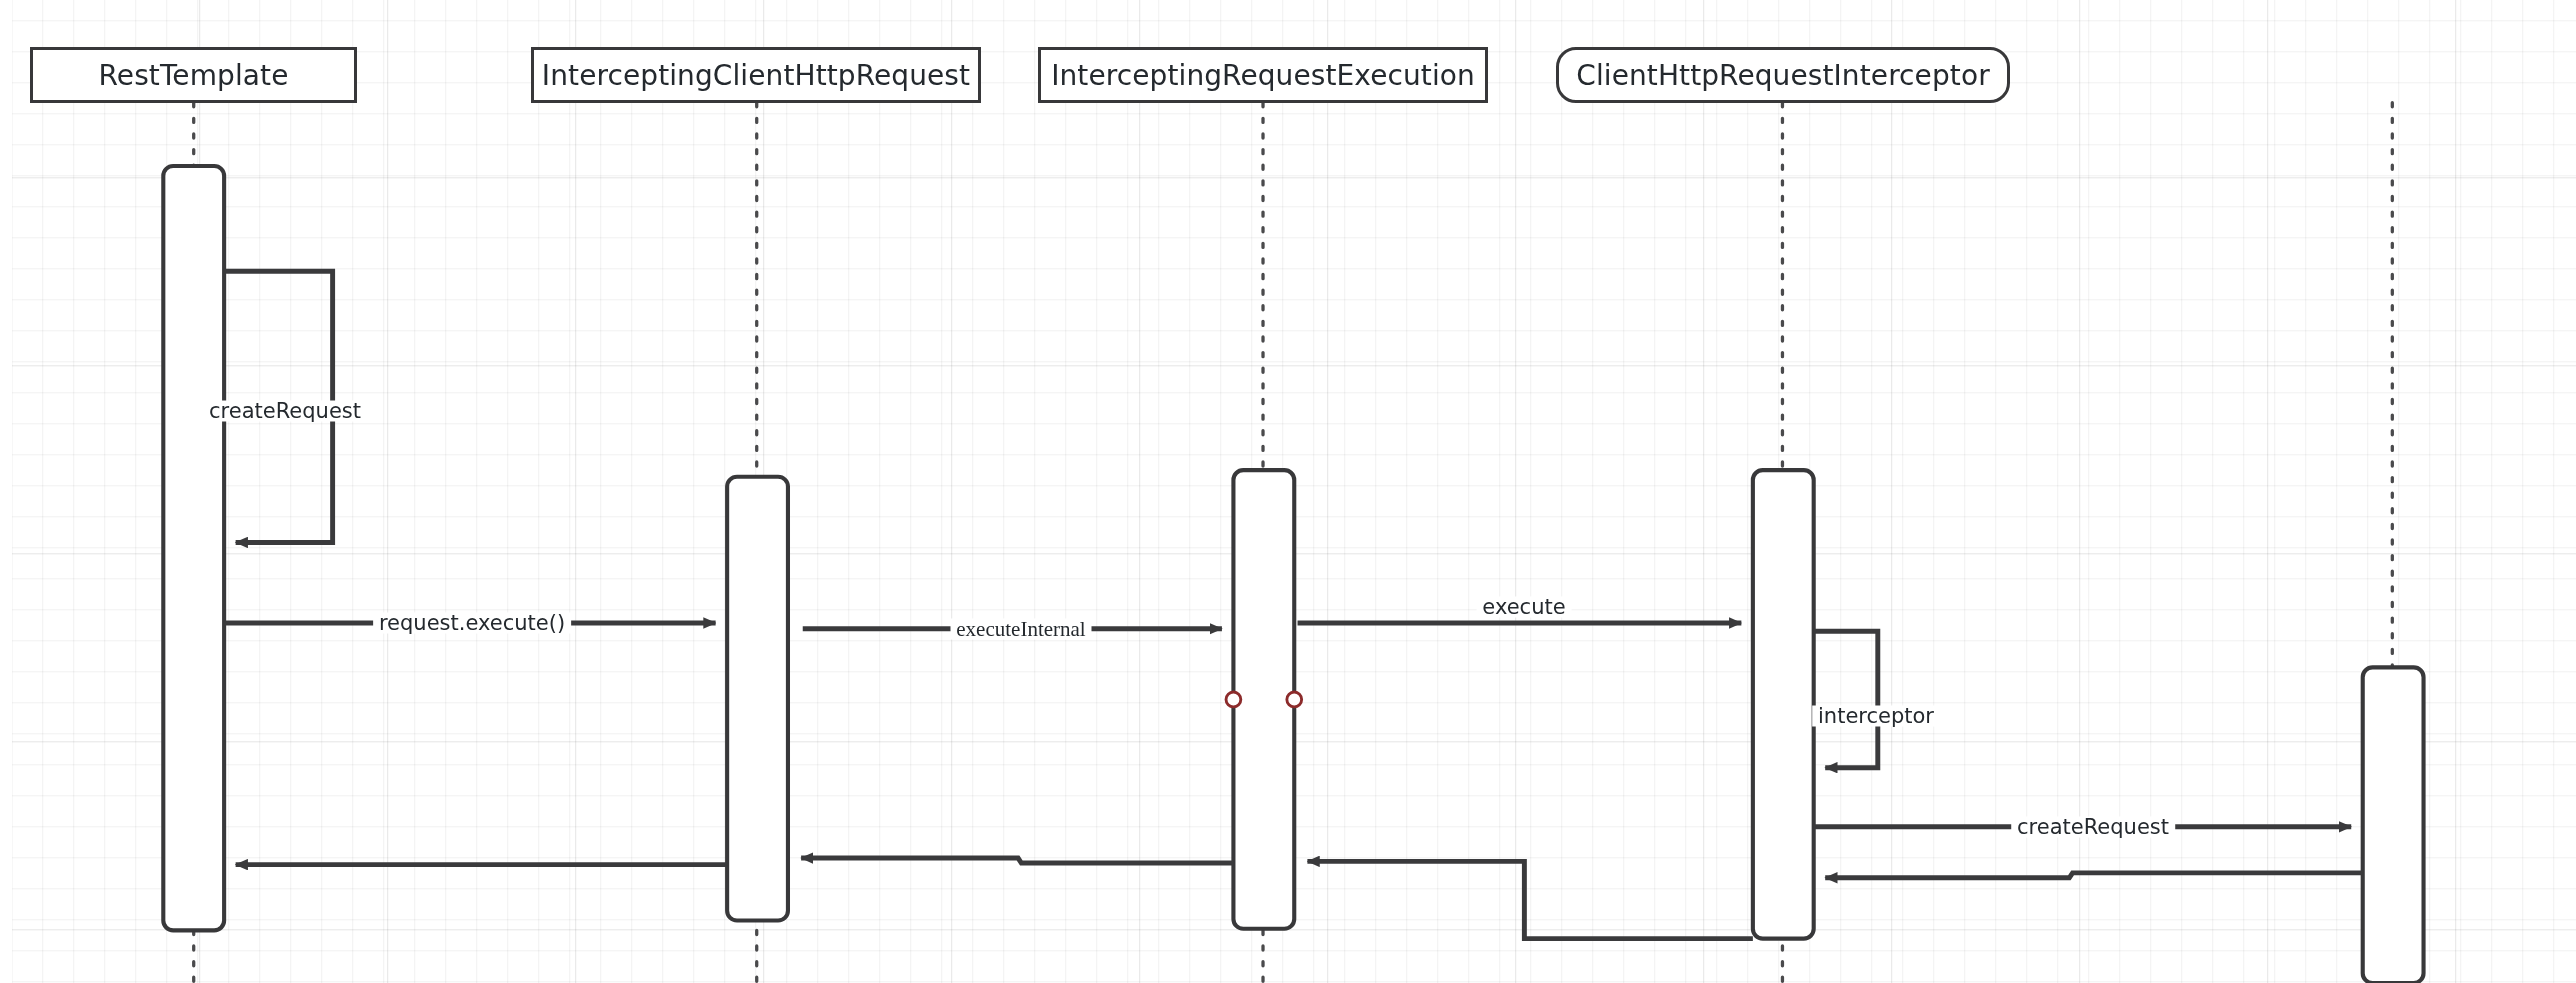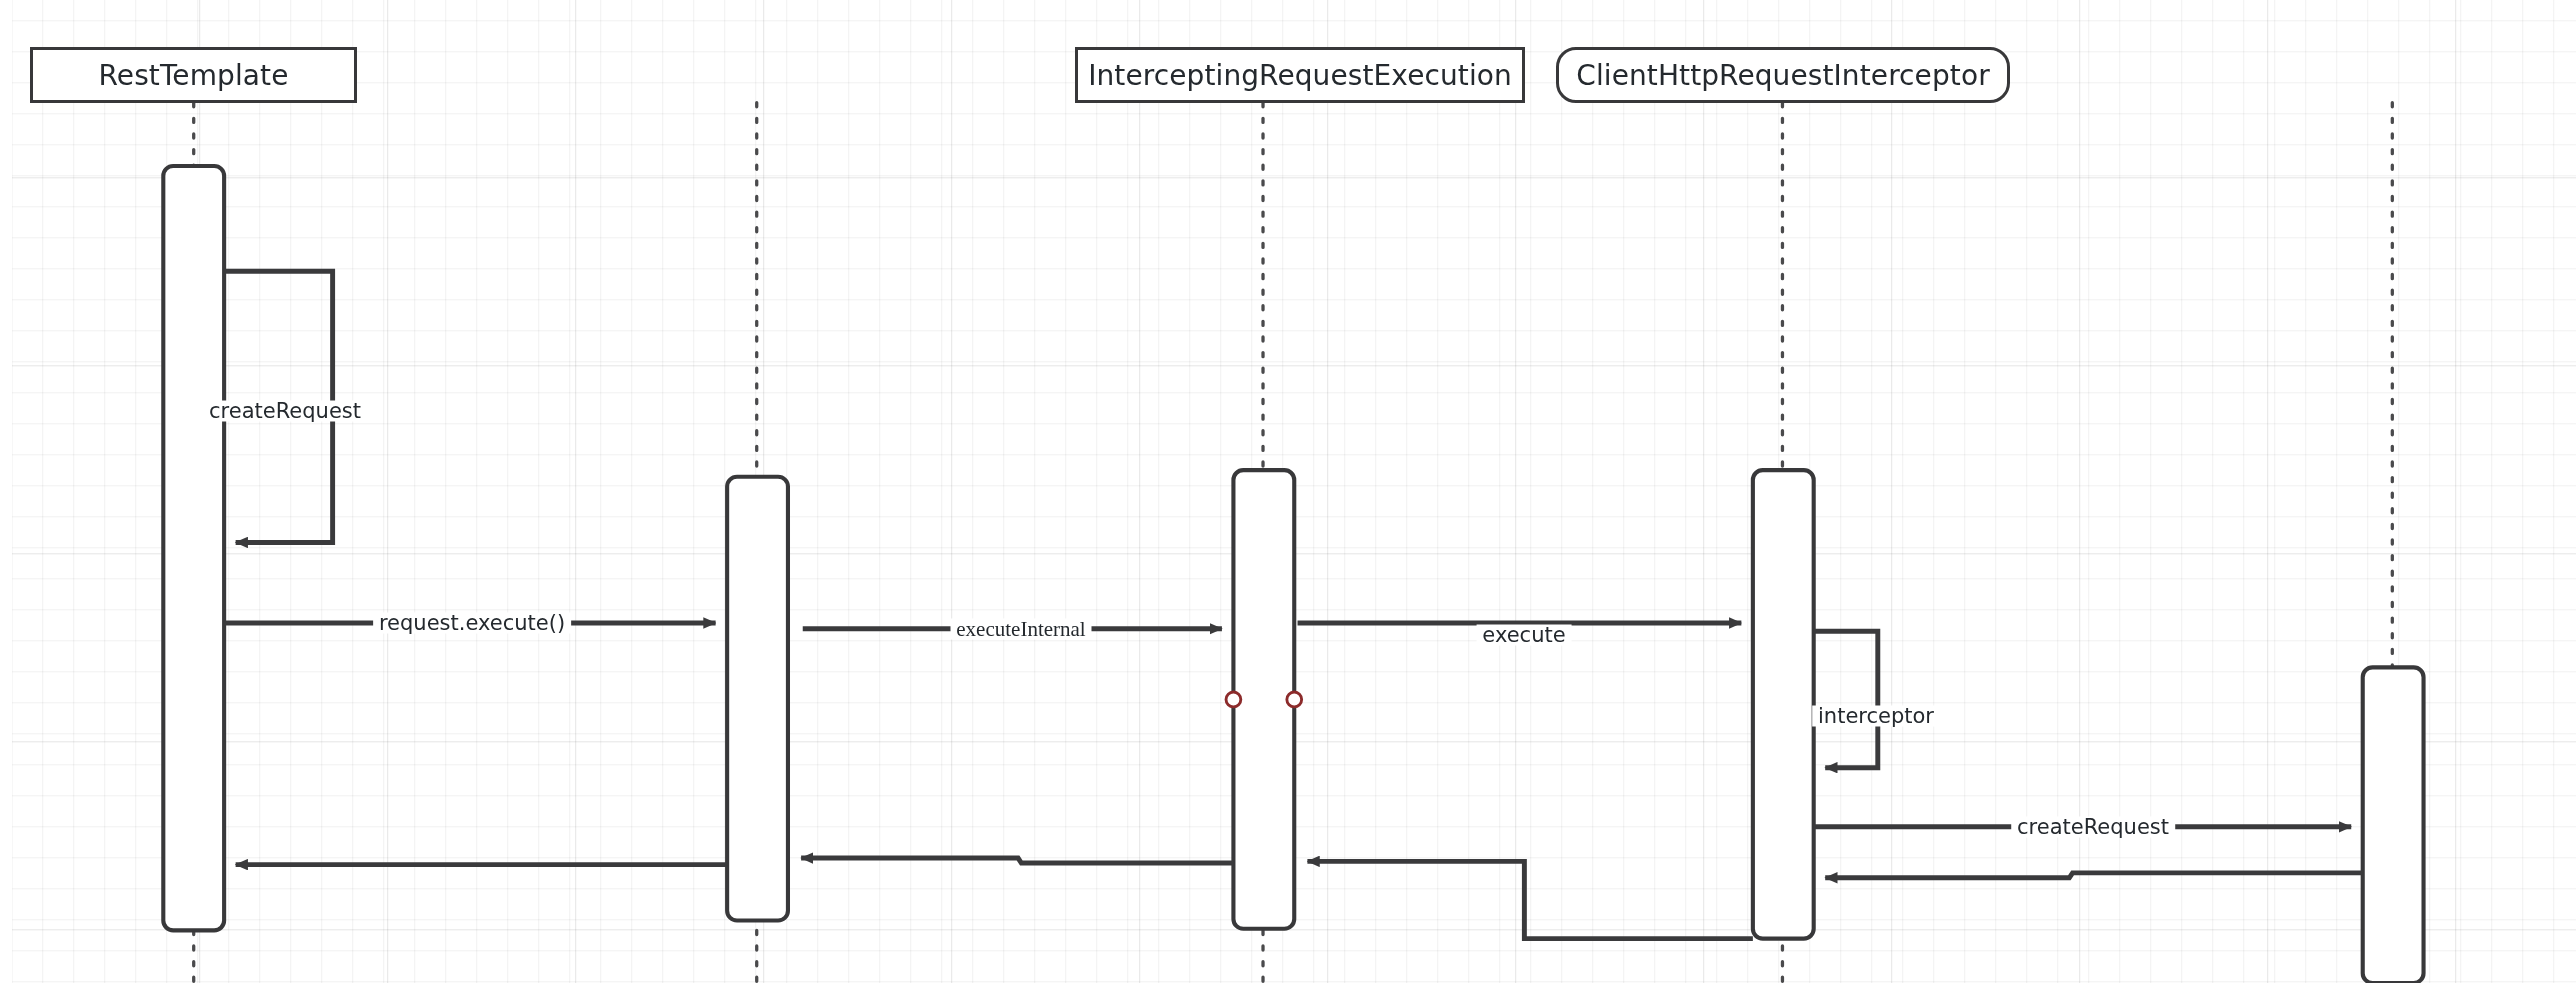"InterceptingClientHttpRequest" div.participant-box { html: none -> <div> <span>InterceptingClientHttpRequest</span> </div> }
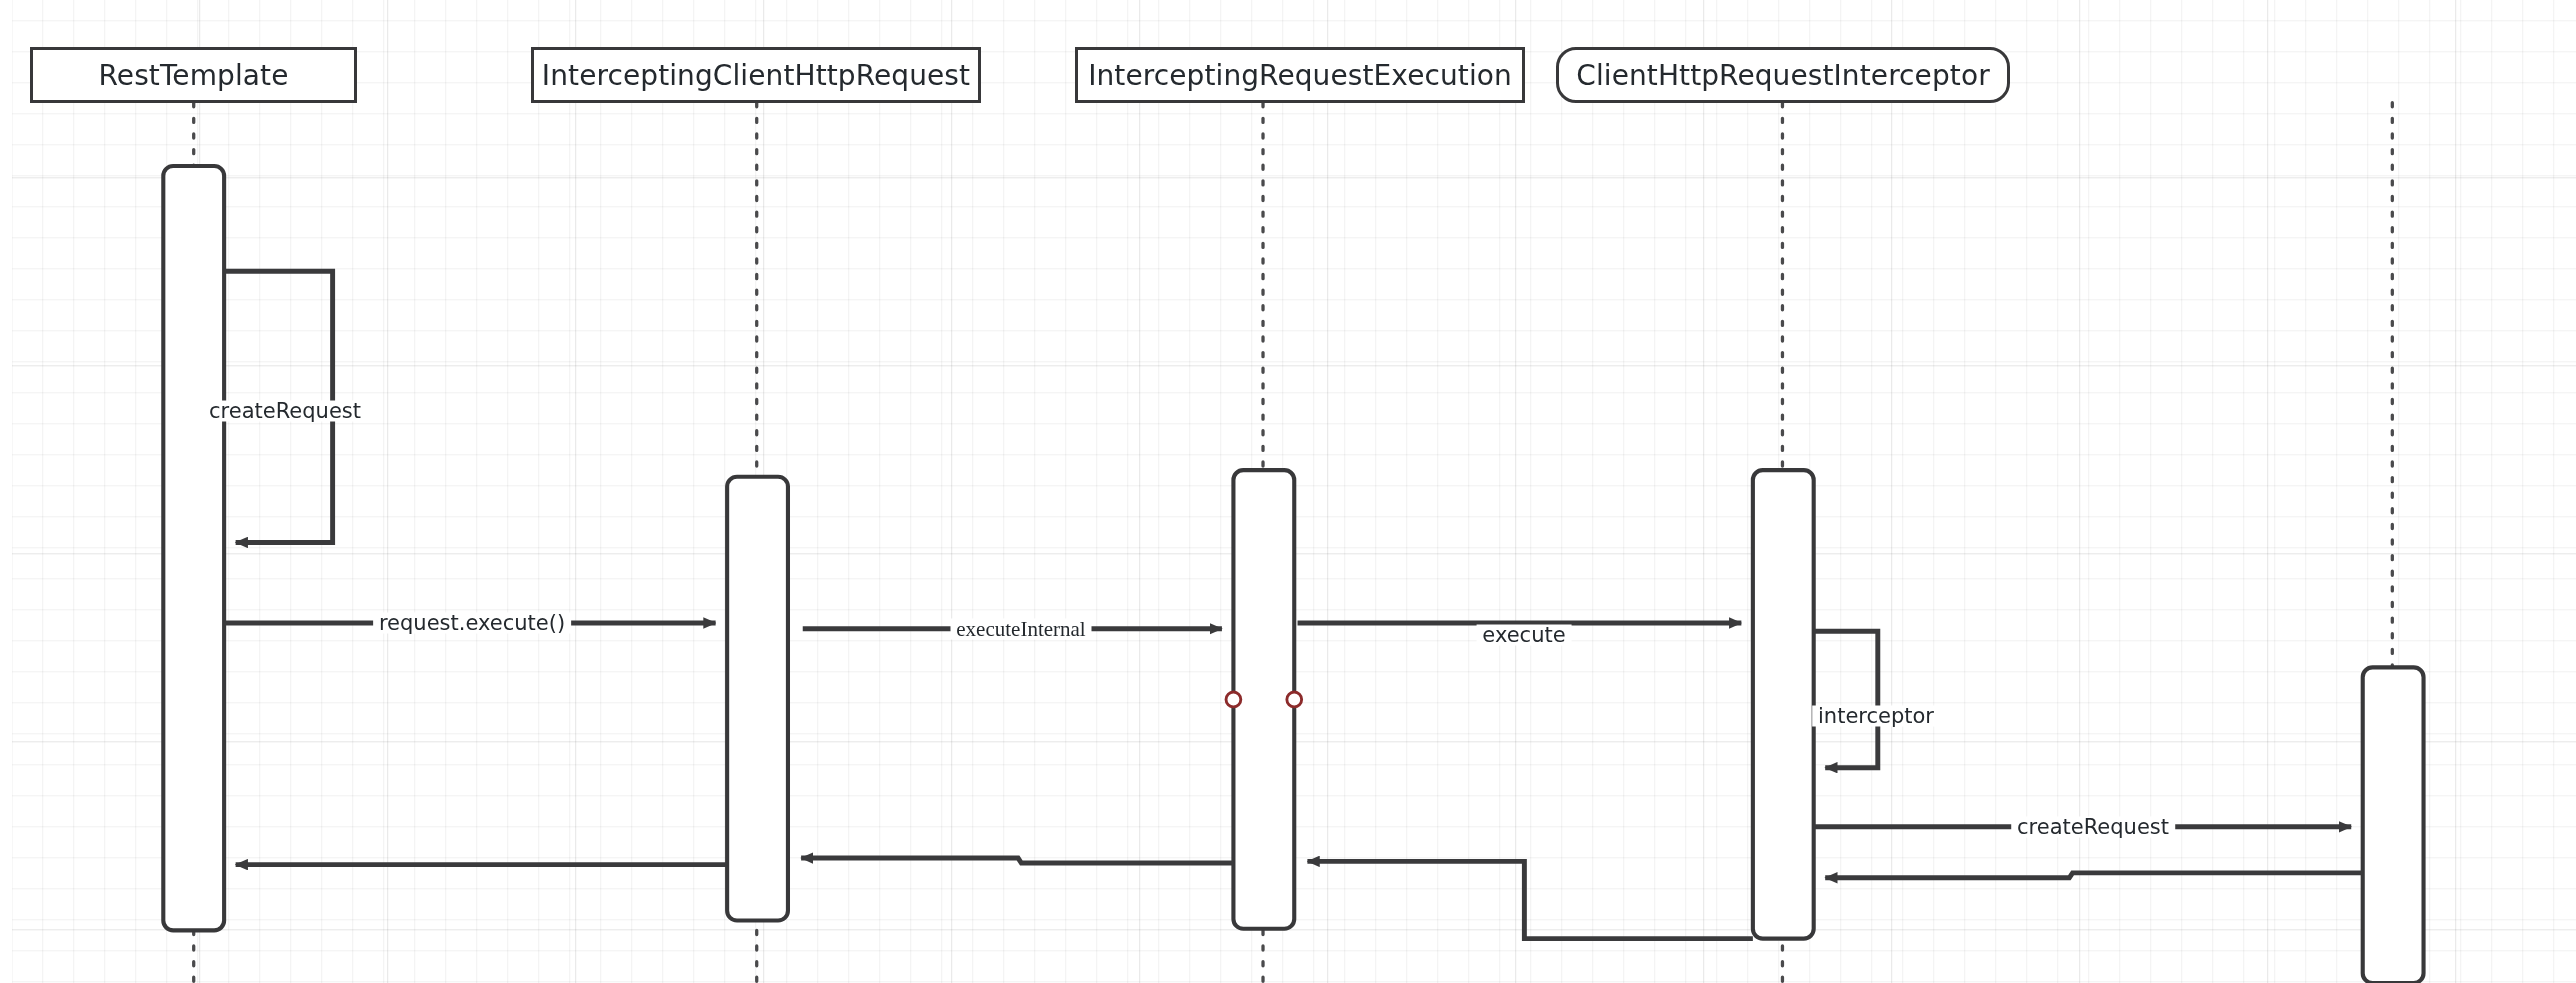"InterceptingRequestExecution" div.participant-box { left: 1063px -> 1026px }
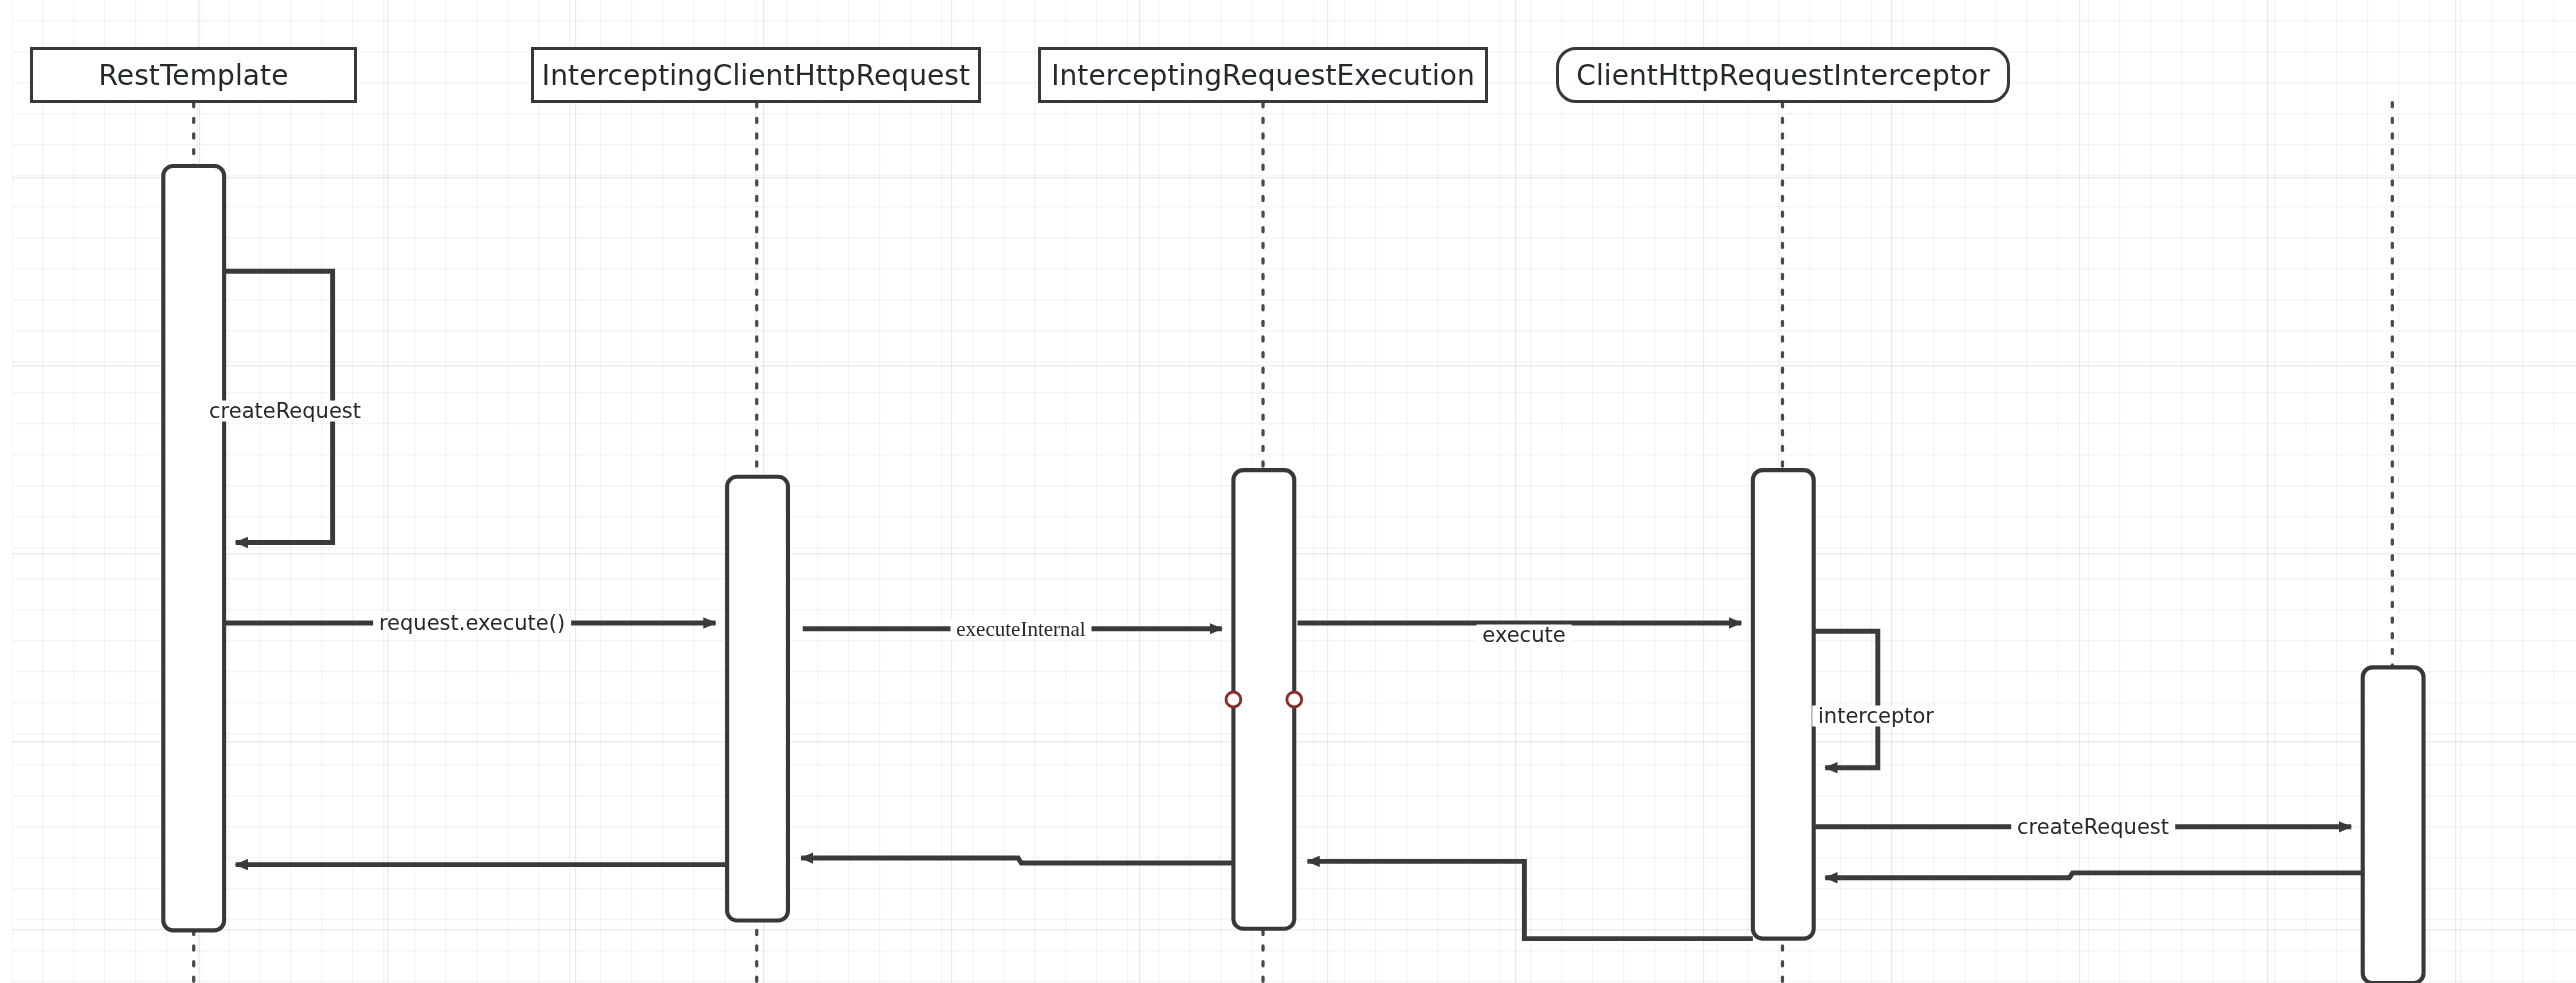"execute" div.msg-label { top: 635px -> 607px }
